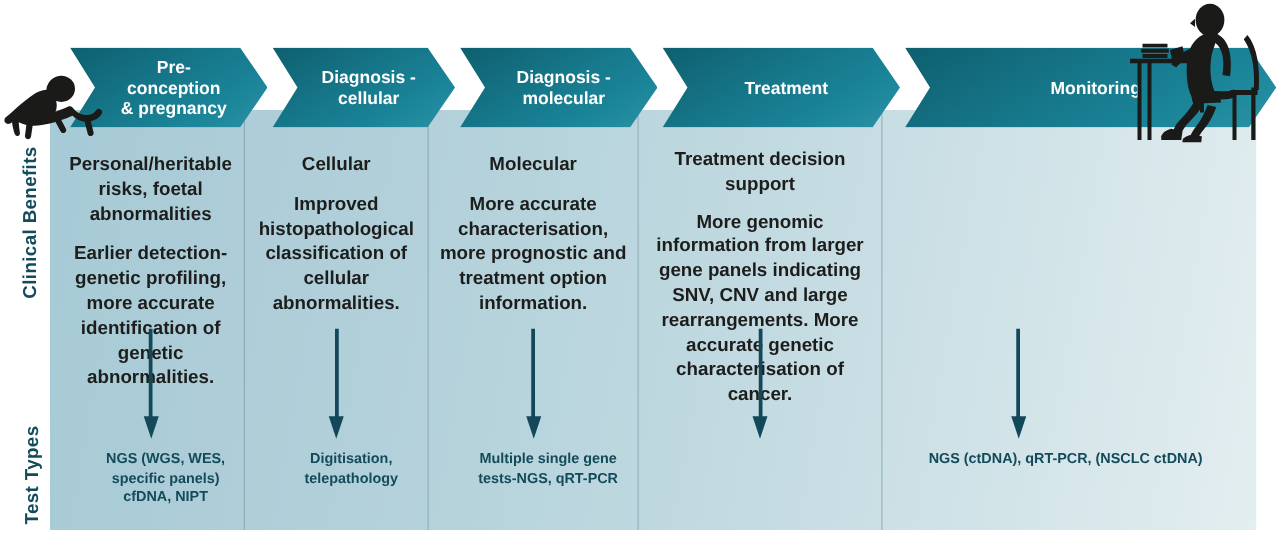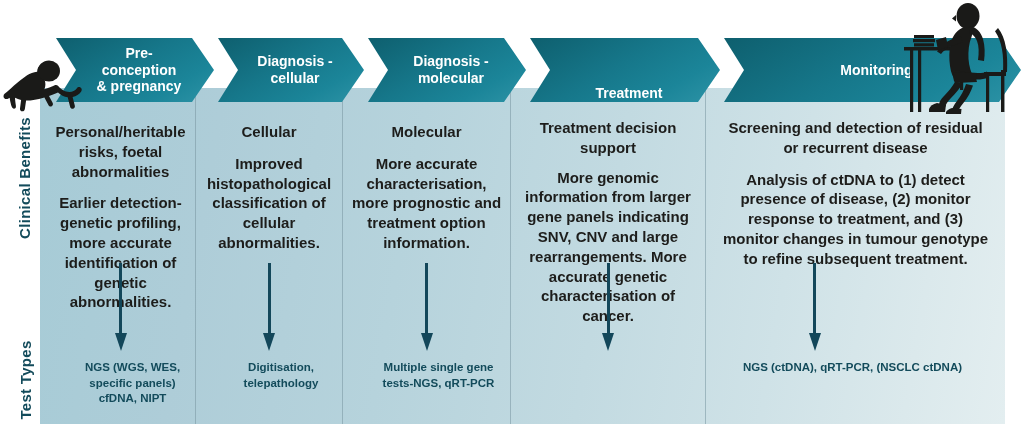"Treatment" div.chev { align-items: flex-end -> none }
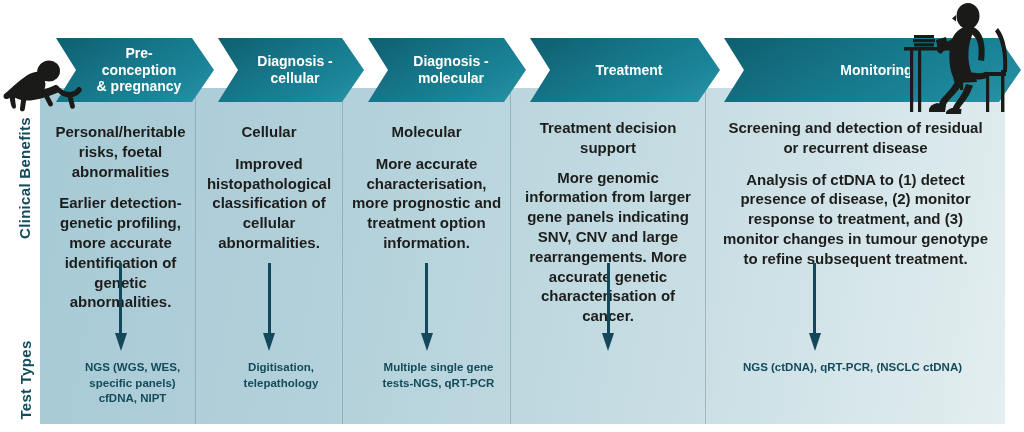"Screening and detection of residual" div.cb-block { html: <div> <p>Screening and detection of residual or recurrent disease</p> <p>Analysis of ctDNA to (1) detect presence of disease, (2) monitor response to treatment, and (3) monitor changes in tumour genotype to refine subsequent treatment.</p> </div> -> none }
